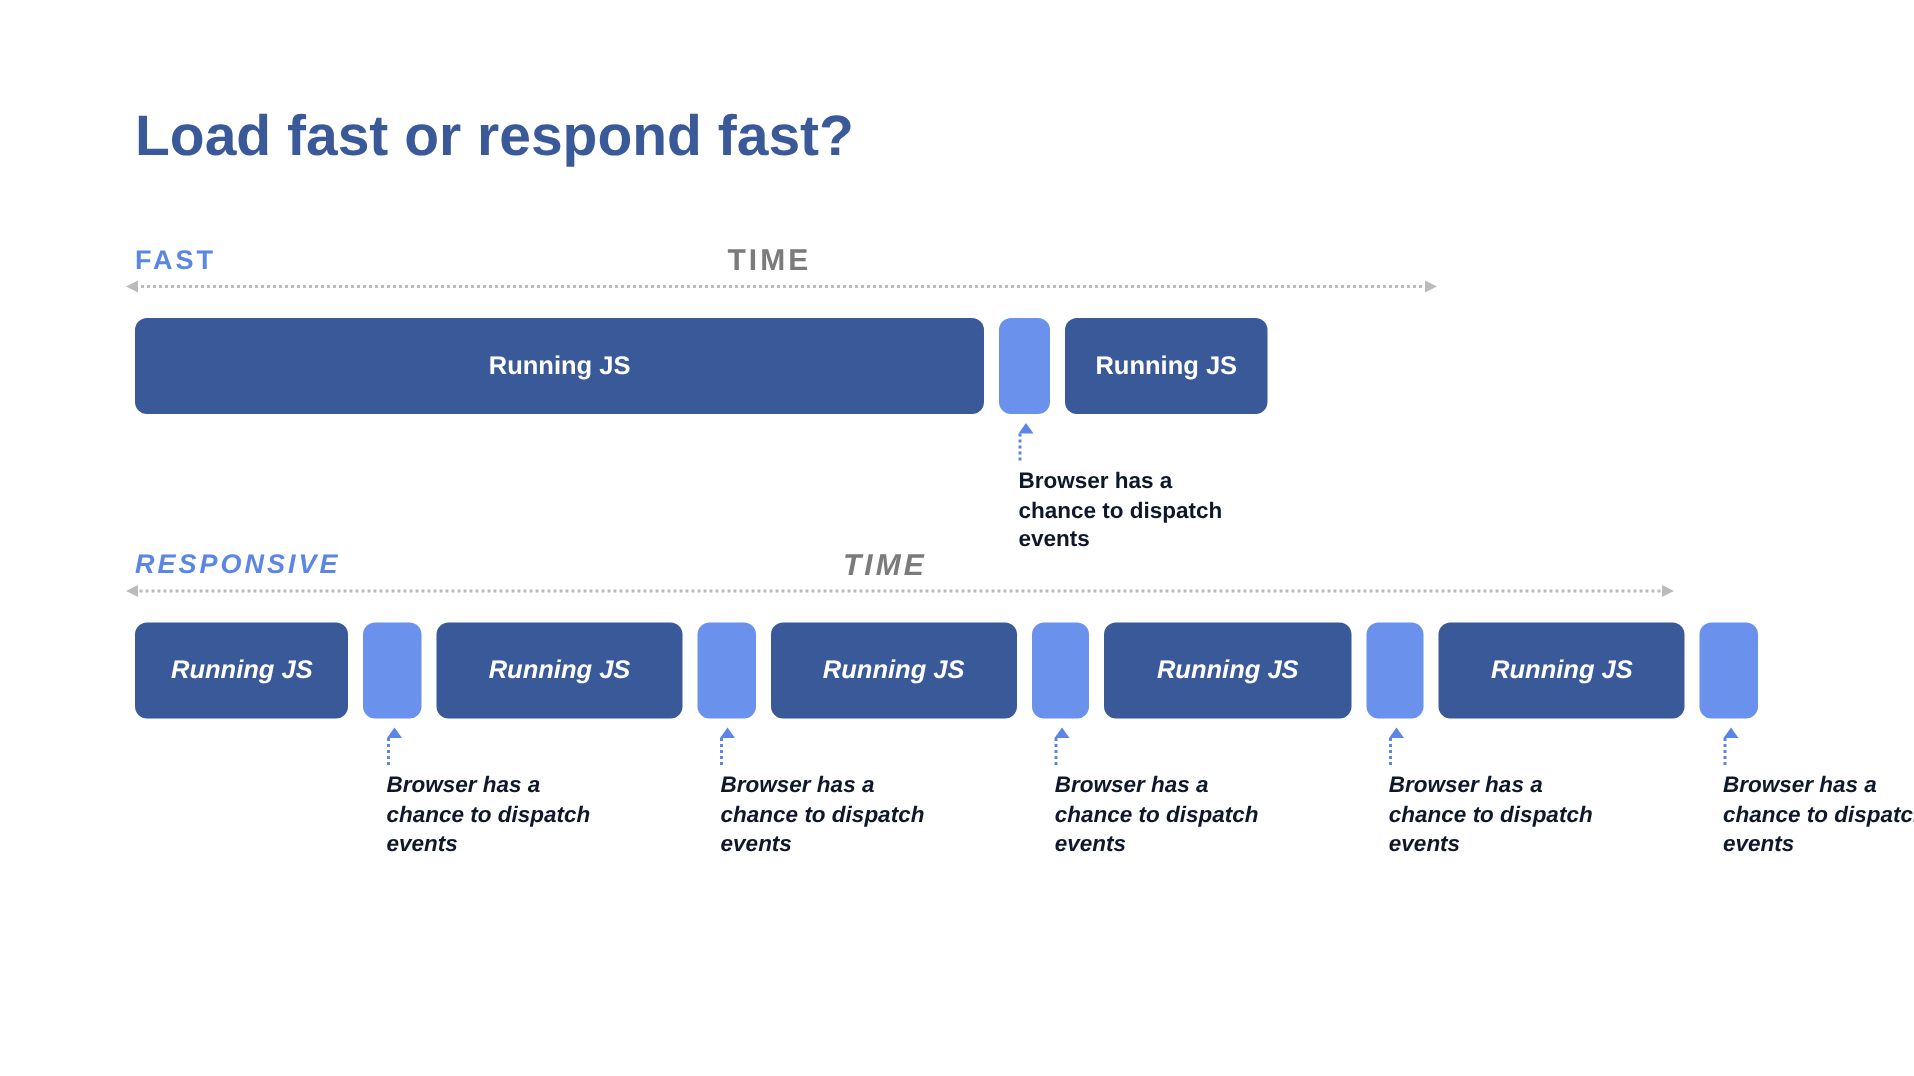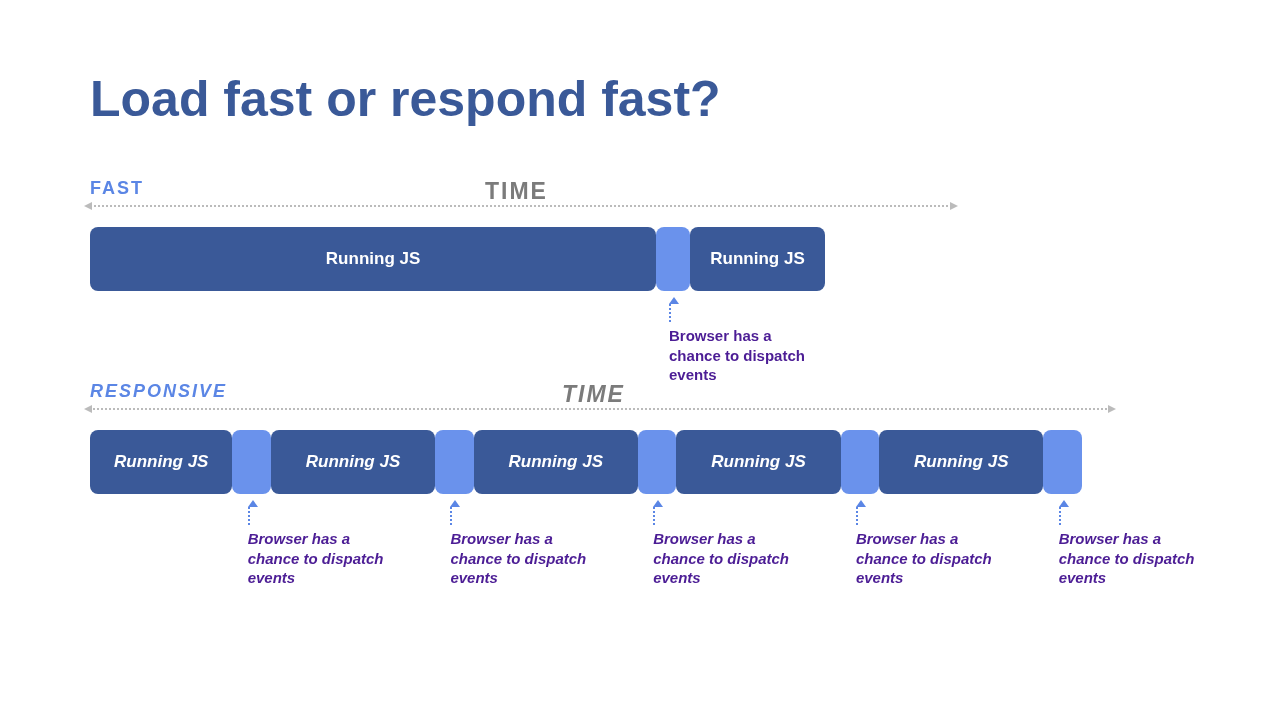"Load fast or respond fast?" .title { font-size: 50px -> 38px }
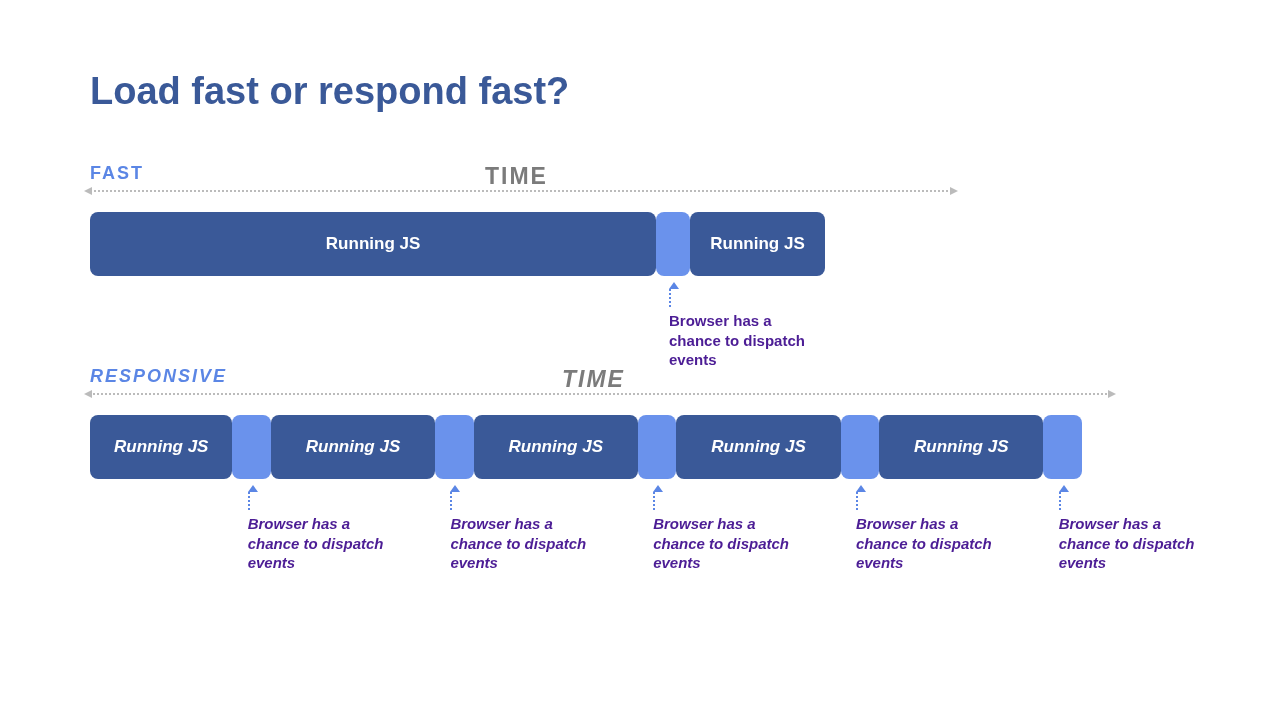"TIME" .time-label { font-size: 23px -> 20px }
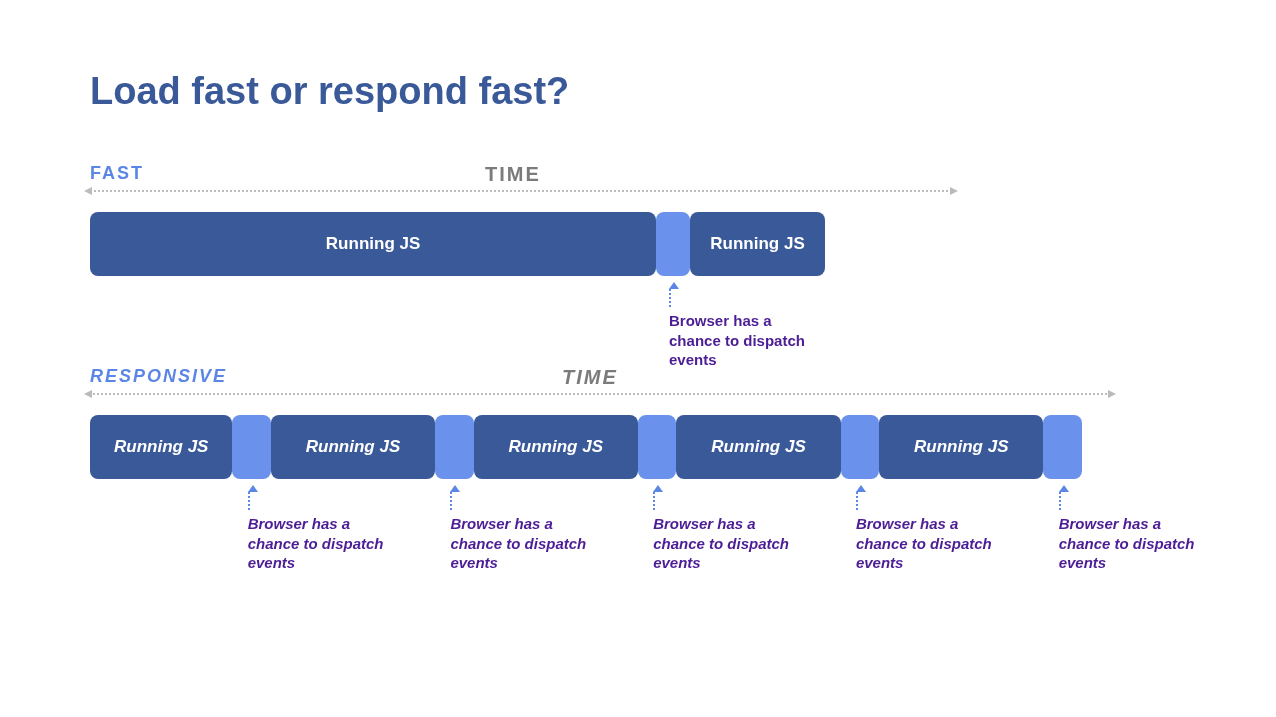"Running JS" .timeline-blocks { gap: 0 -> 10px }
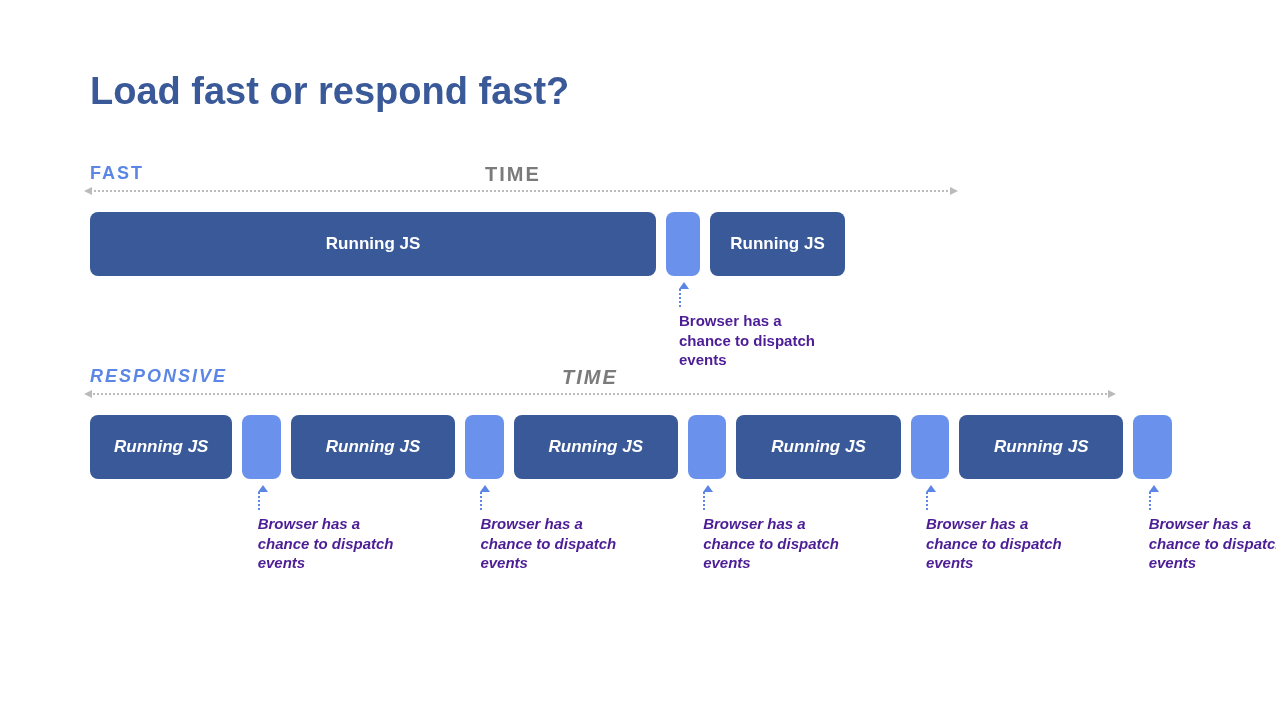"Browser has a chance to" .annotation { color: #4c1d95 -> #0f172a }
